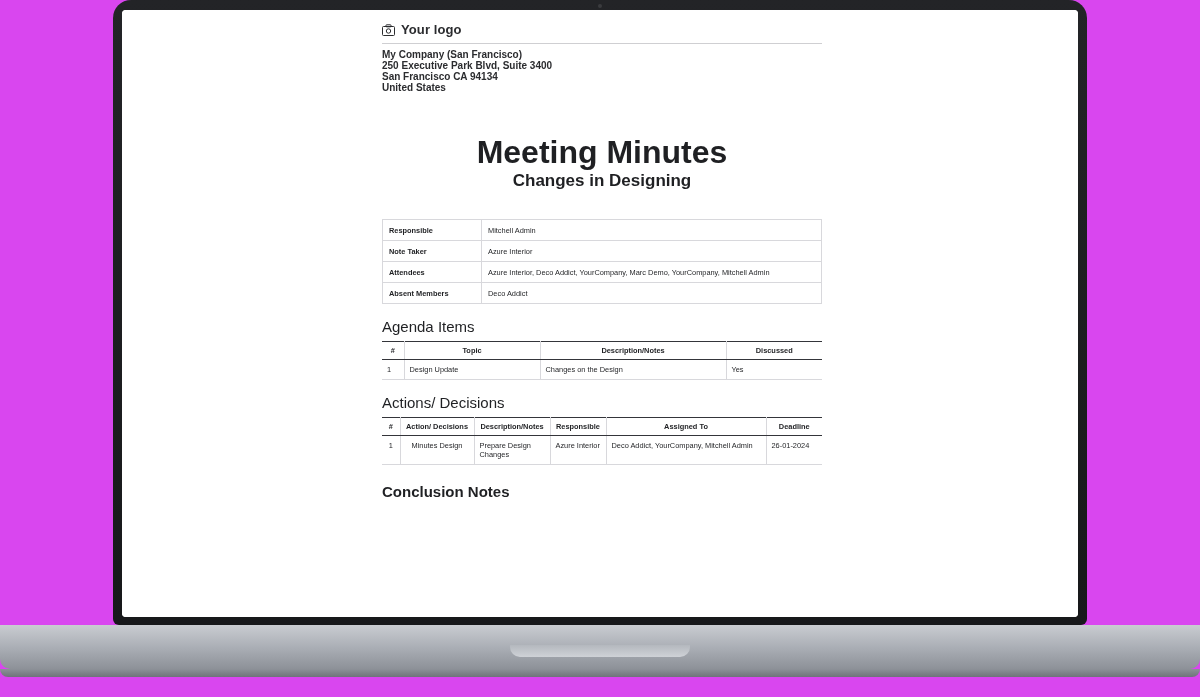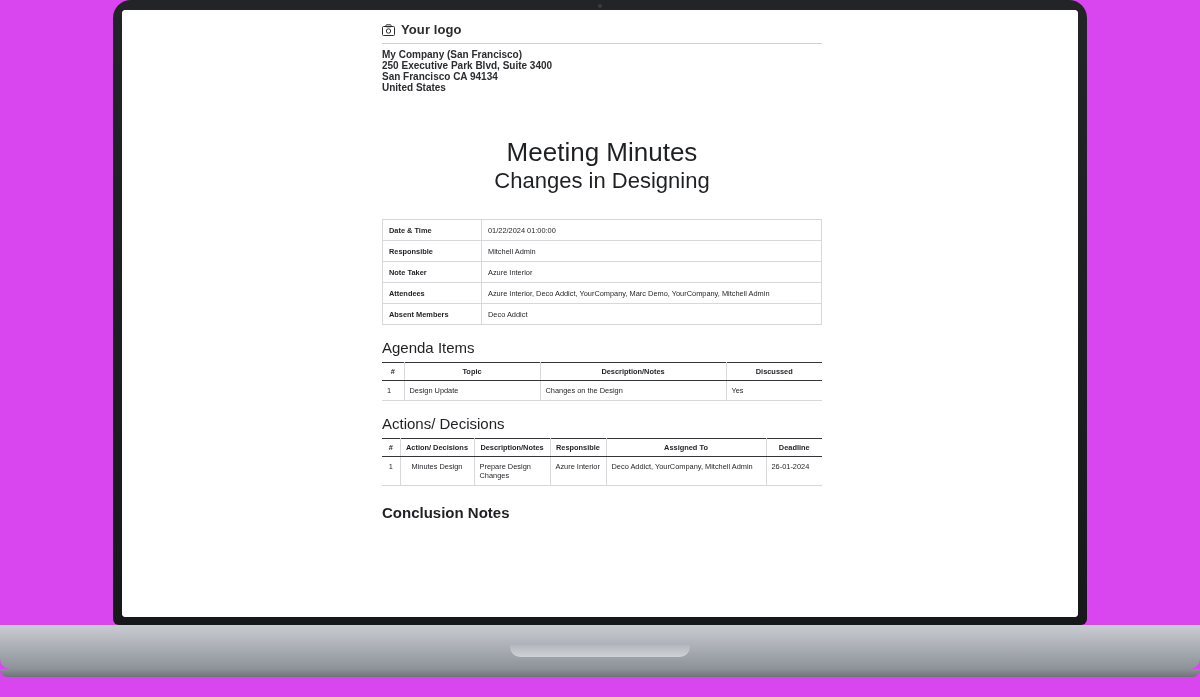"Meeting Minutes" .doc-title { font-size: 26px -> 32px; font-weight: normal -> bold }
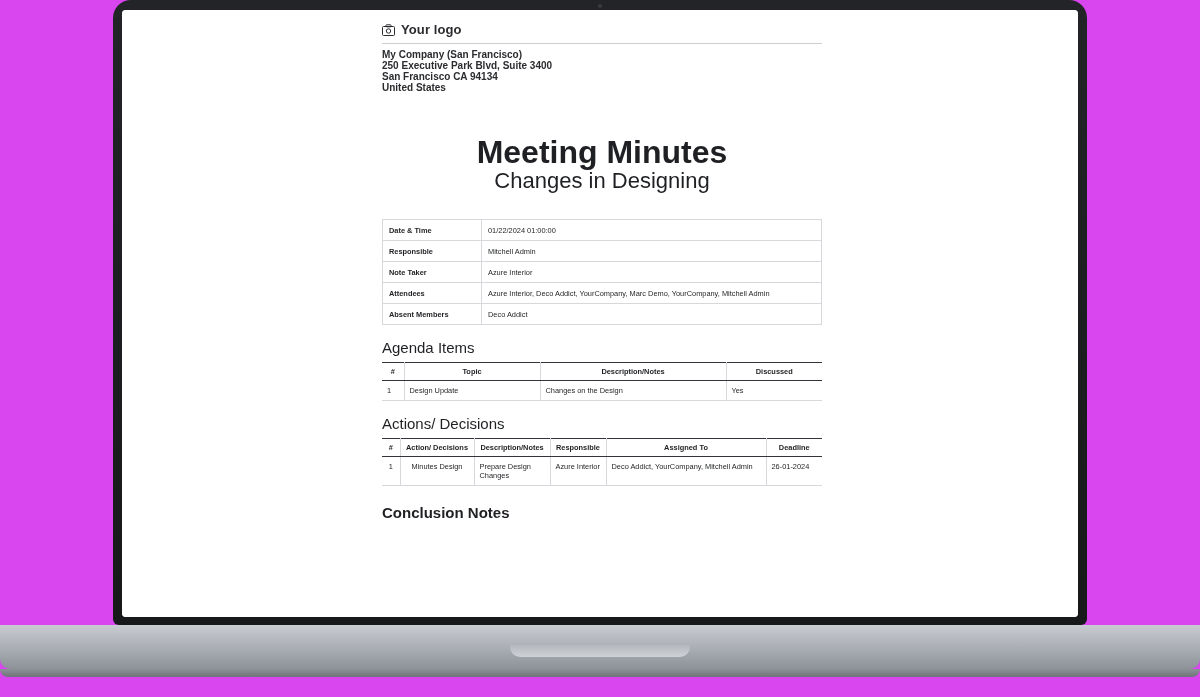"Changes in Designing" .doc-subtitle { font-size: 22px -> 17px; font-weight: normal -> bold }
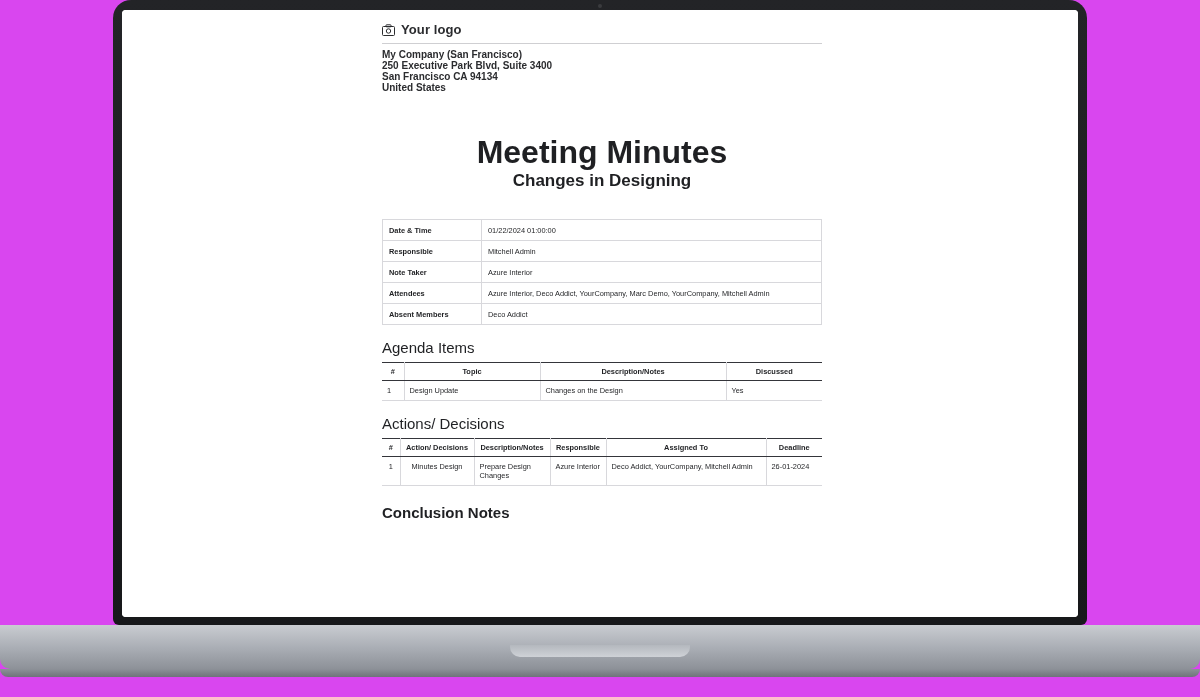"Date & Time" tr { html: <tr> <td>Date &amp; Time</td> <td>01/22/2024 01:00:00</td> </tr> -> none }
